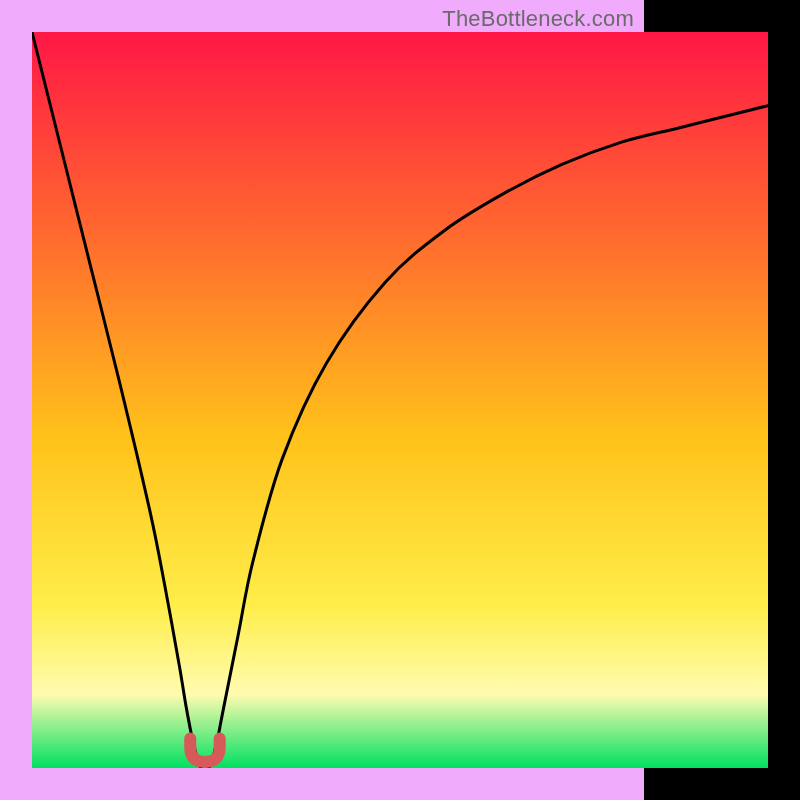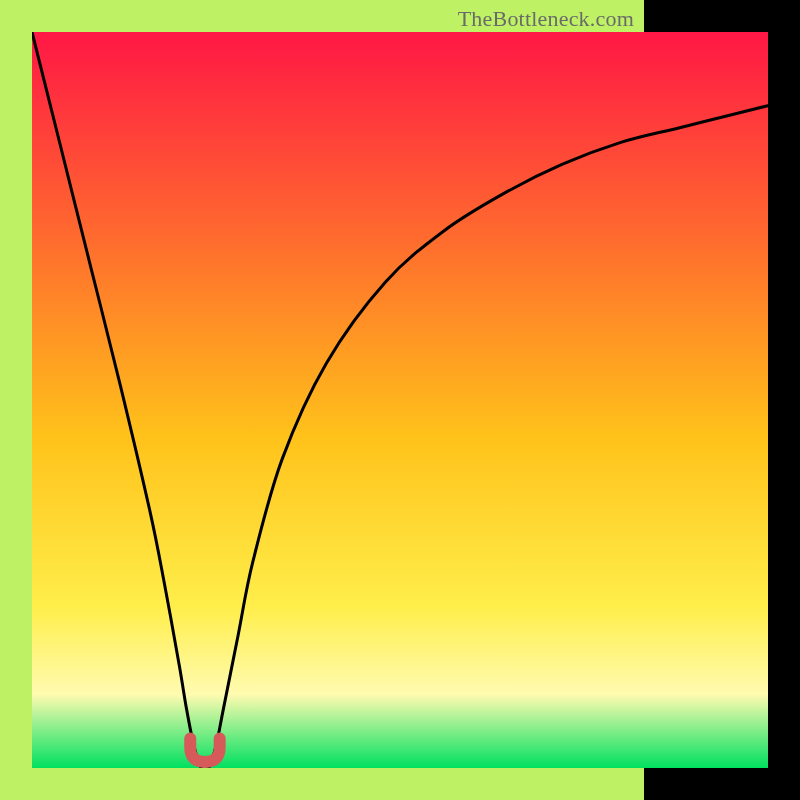"TheBottleneck.com" .frame { background: #bef264 -> #f0abfc; font-family: Liberation Serif, serif -> none }
